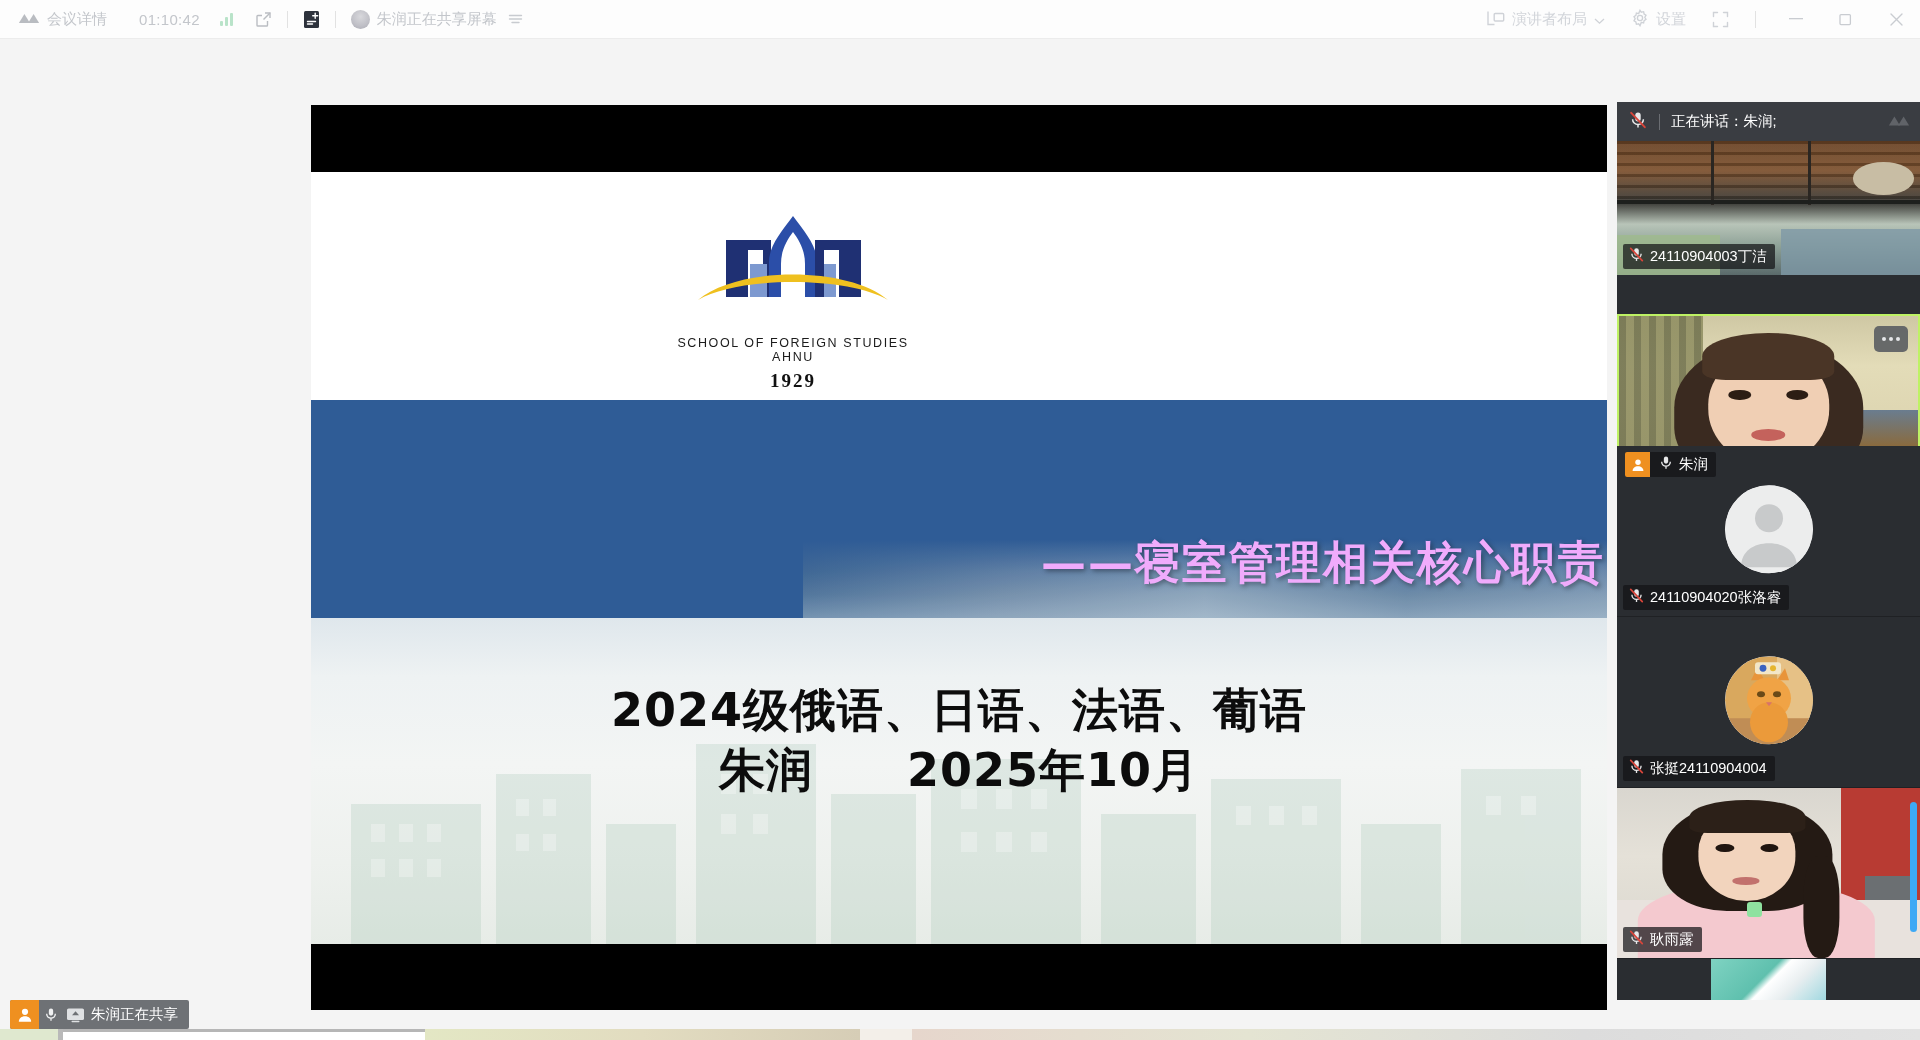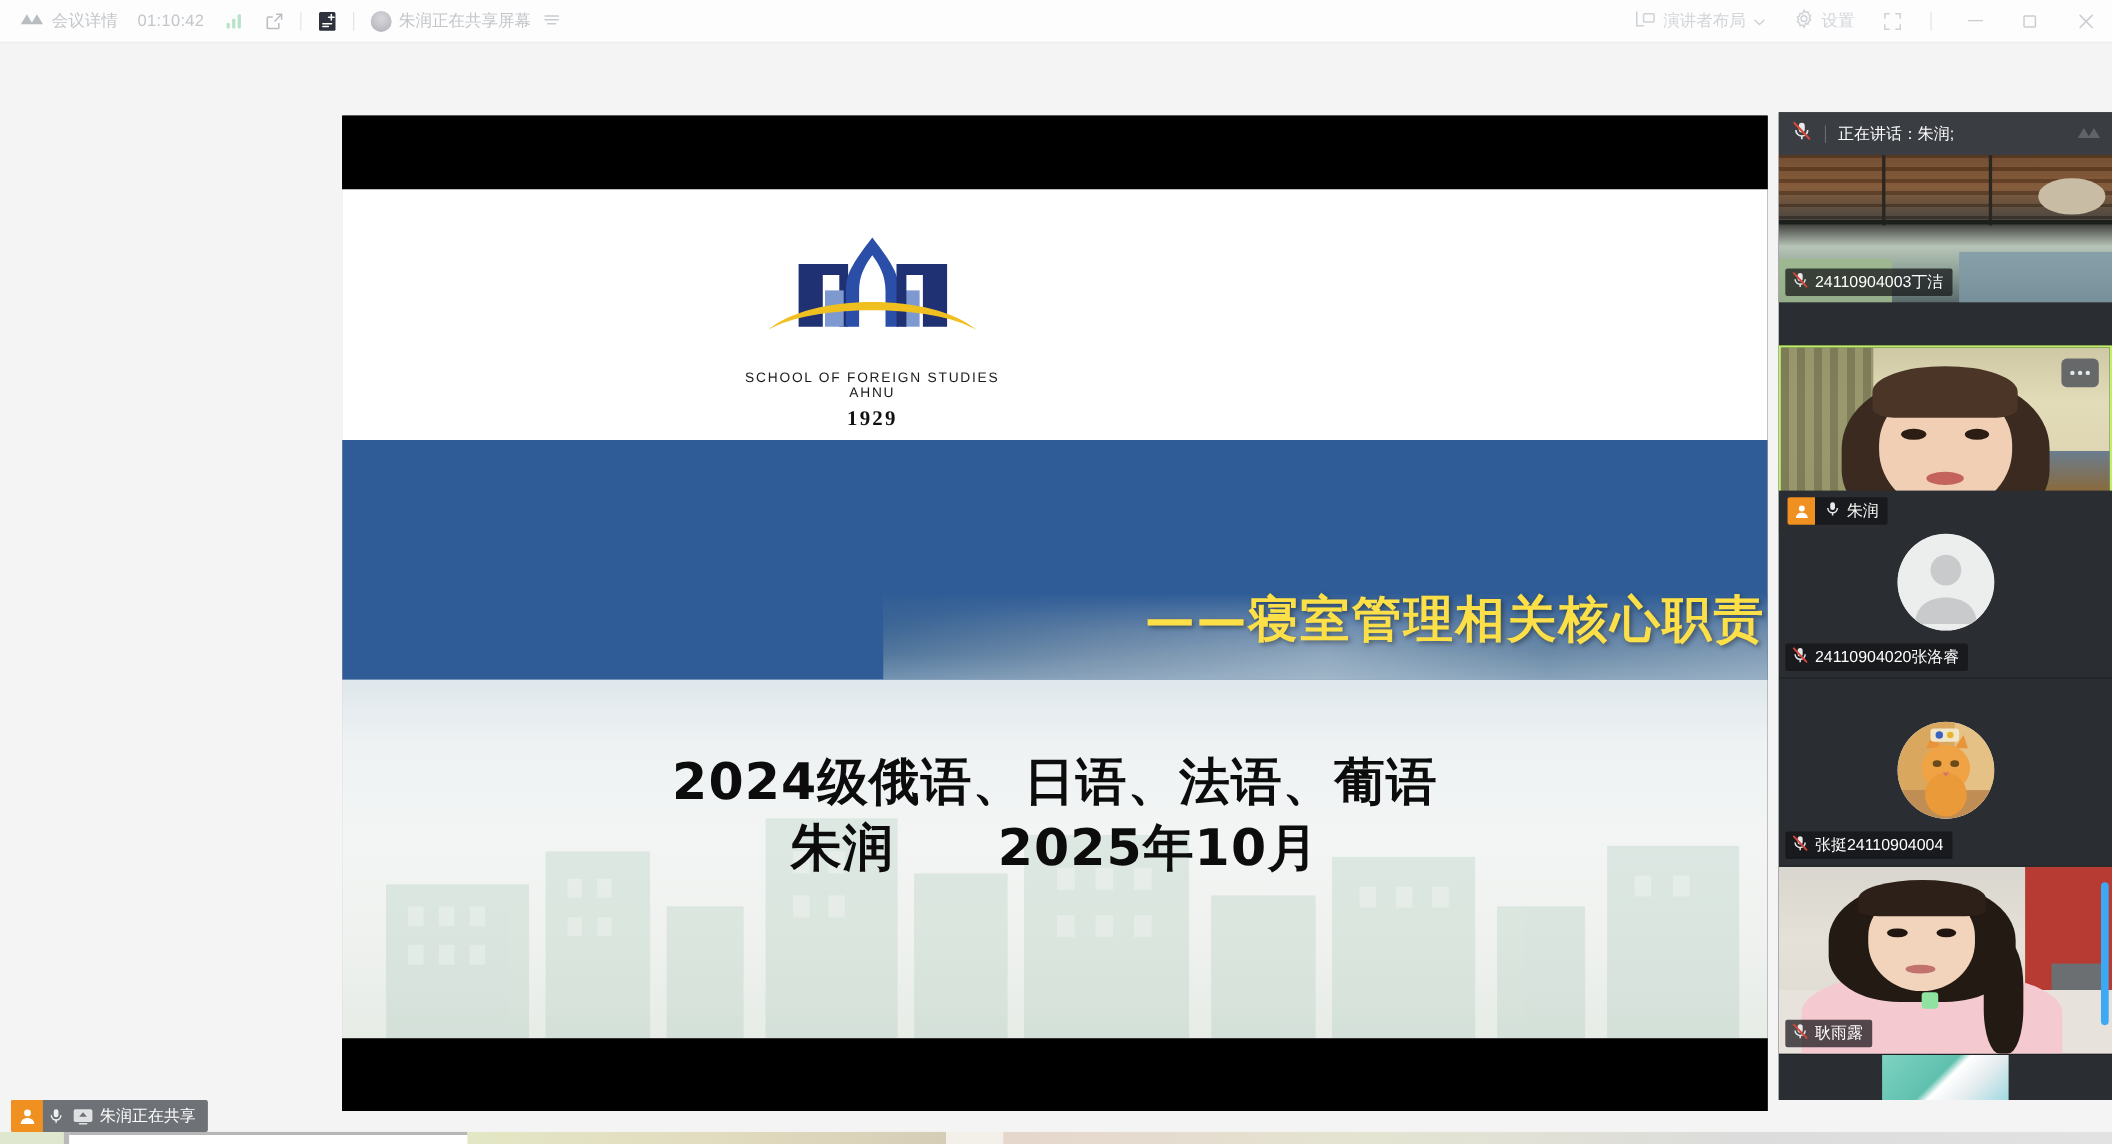"会议详情" .tb-gap { margin-right: 18px -> 32px }
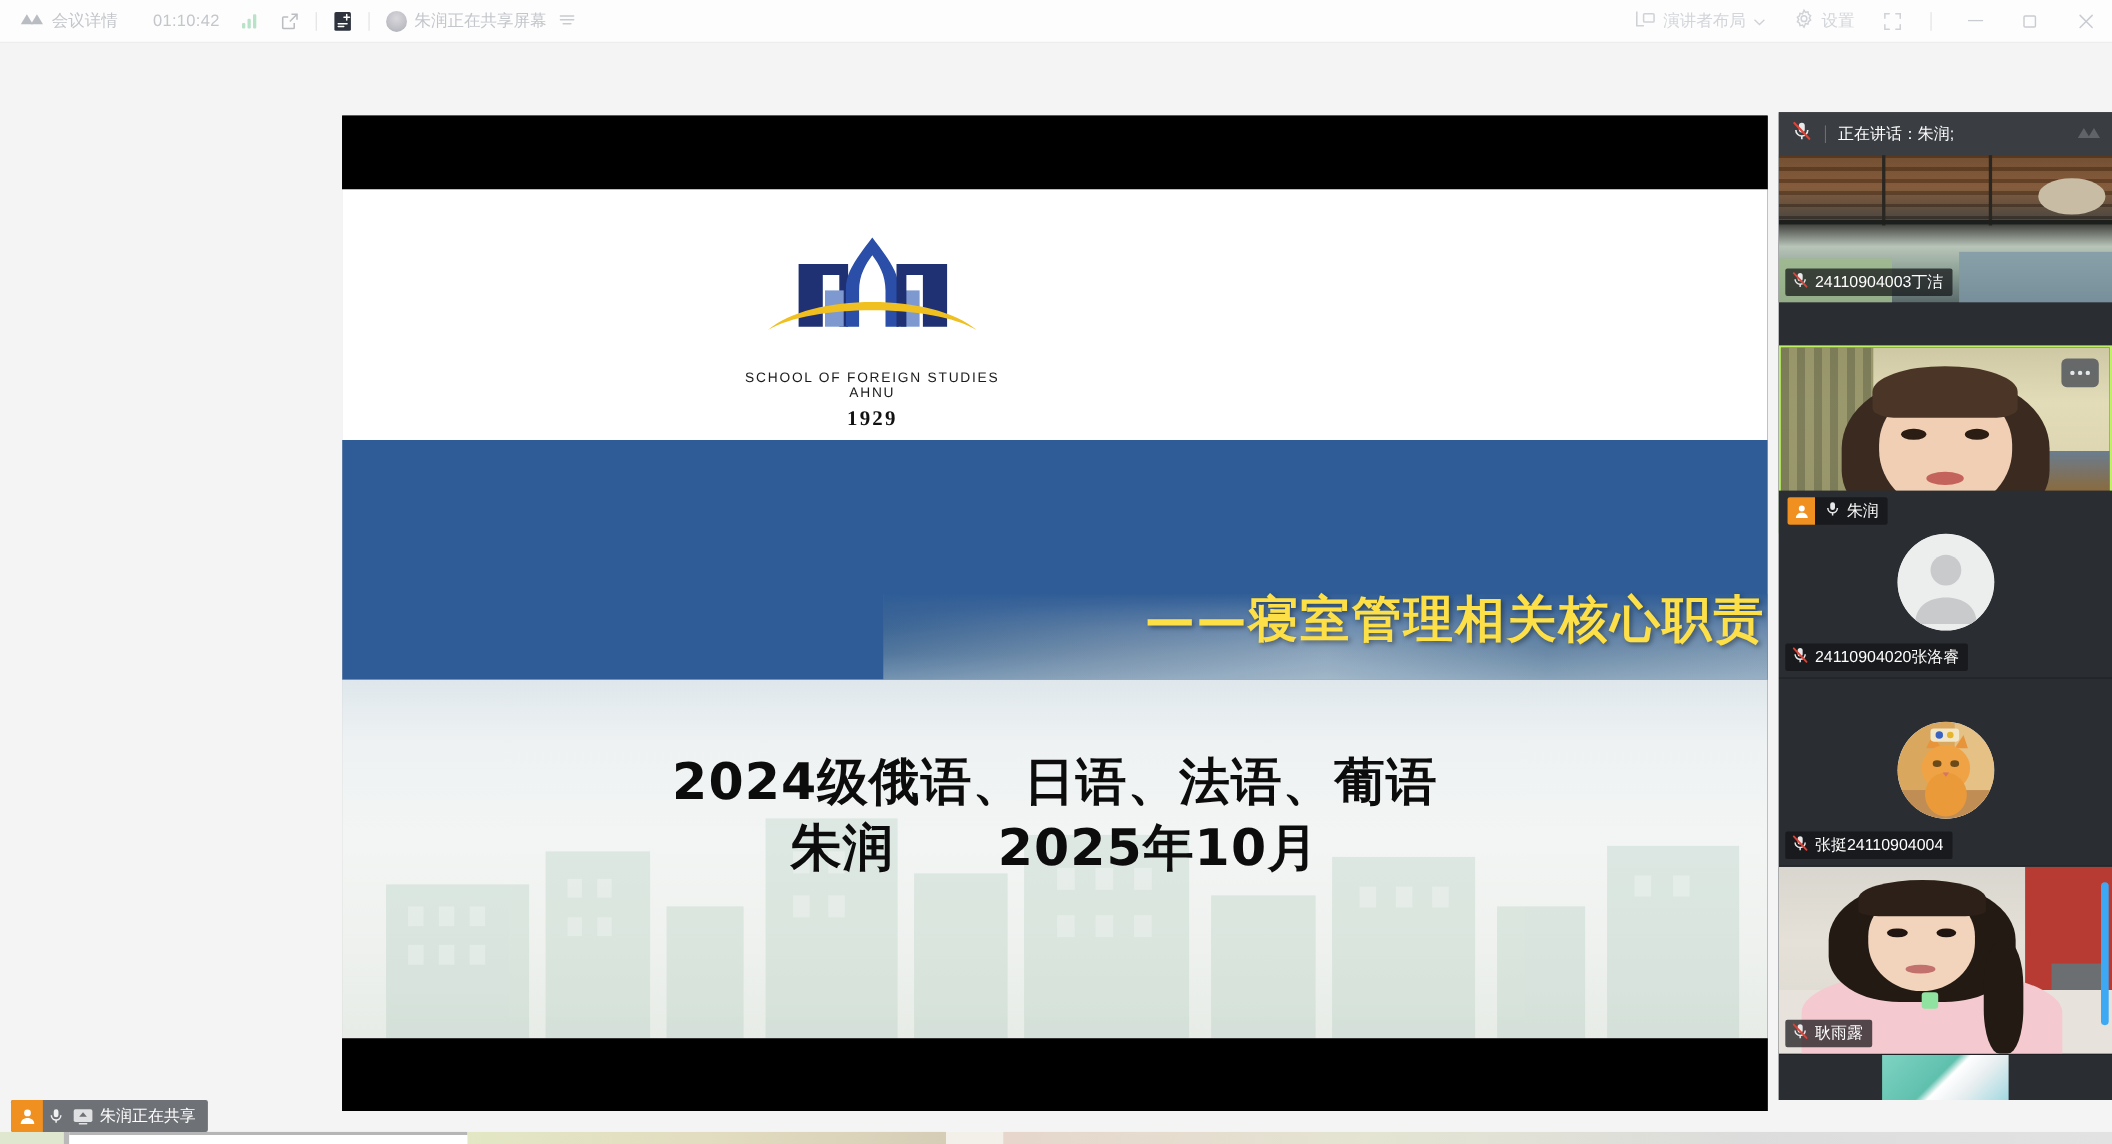"——寝室管理相关核心职责" .slide-subtitle { color: #fde047 -> #f0abfc }
